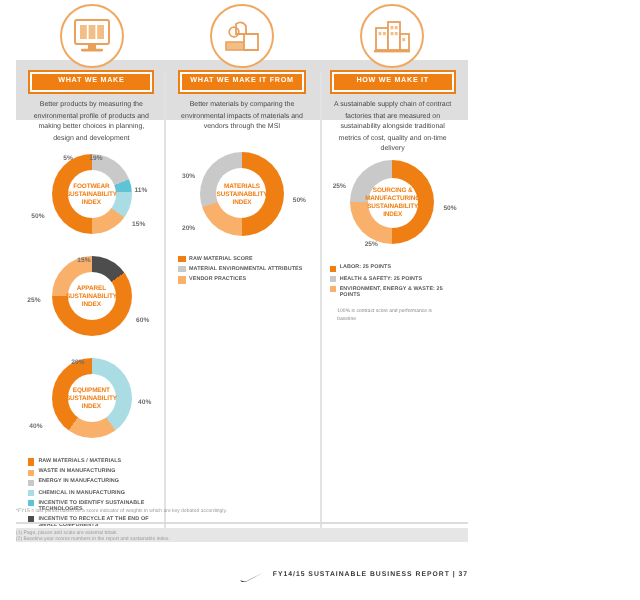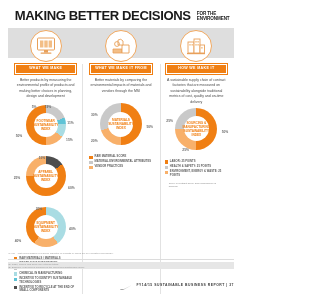"MAKING BETTER DECISIONS" div.title-wrap { html: <div> <div>MAKING BETTER DECISIONS</div> <div> <div>FOR THE</div> <div>ENVIRONMENT</div> </div> </div> -> none }
